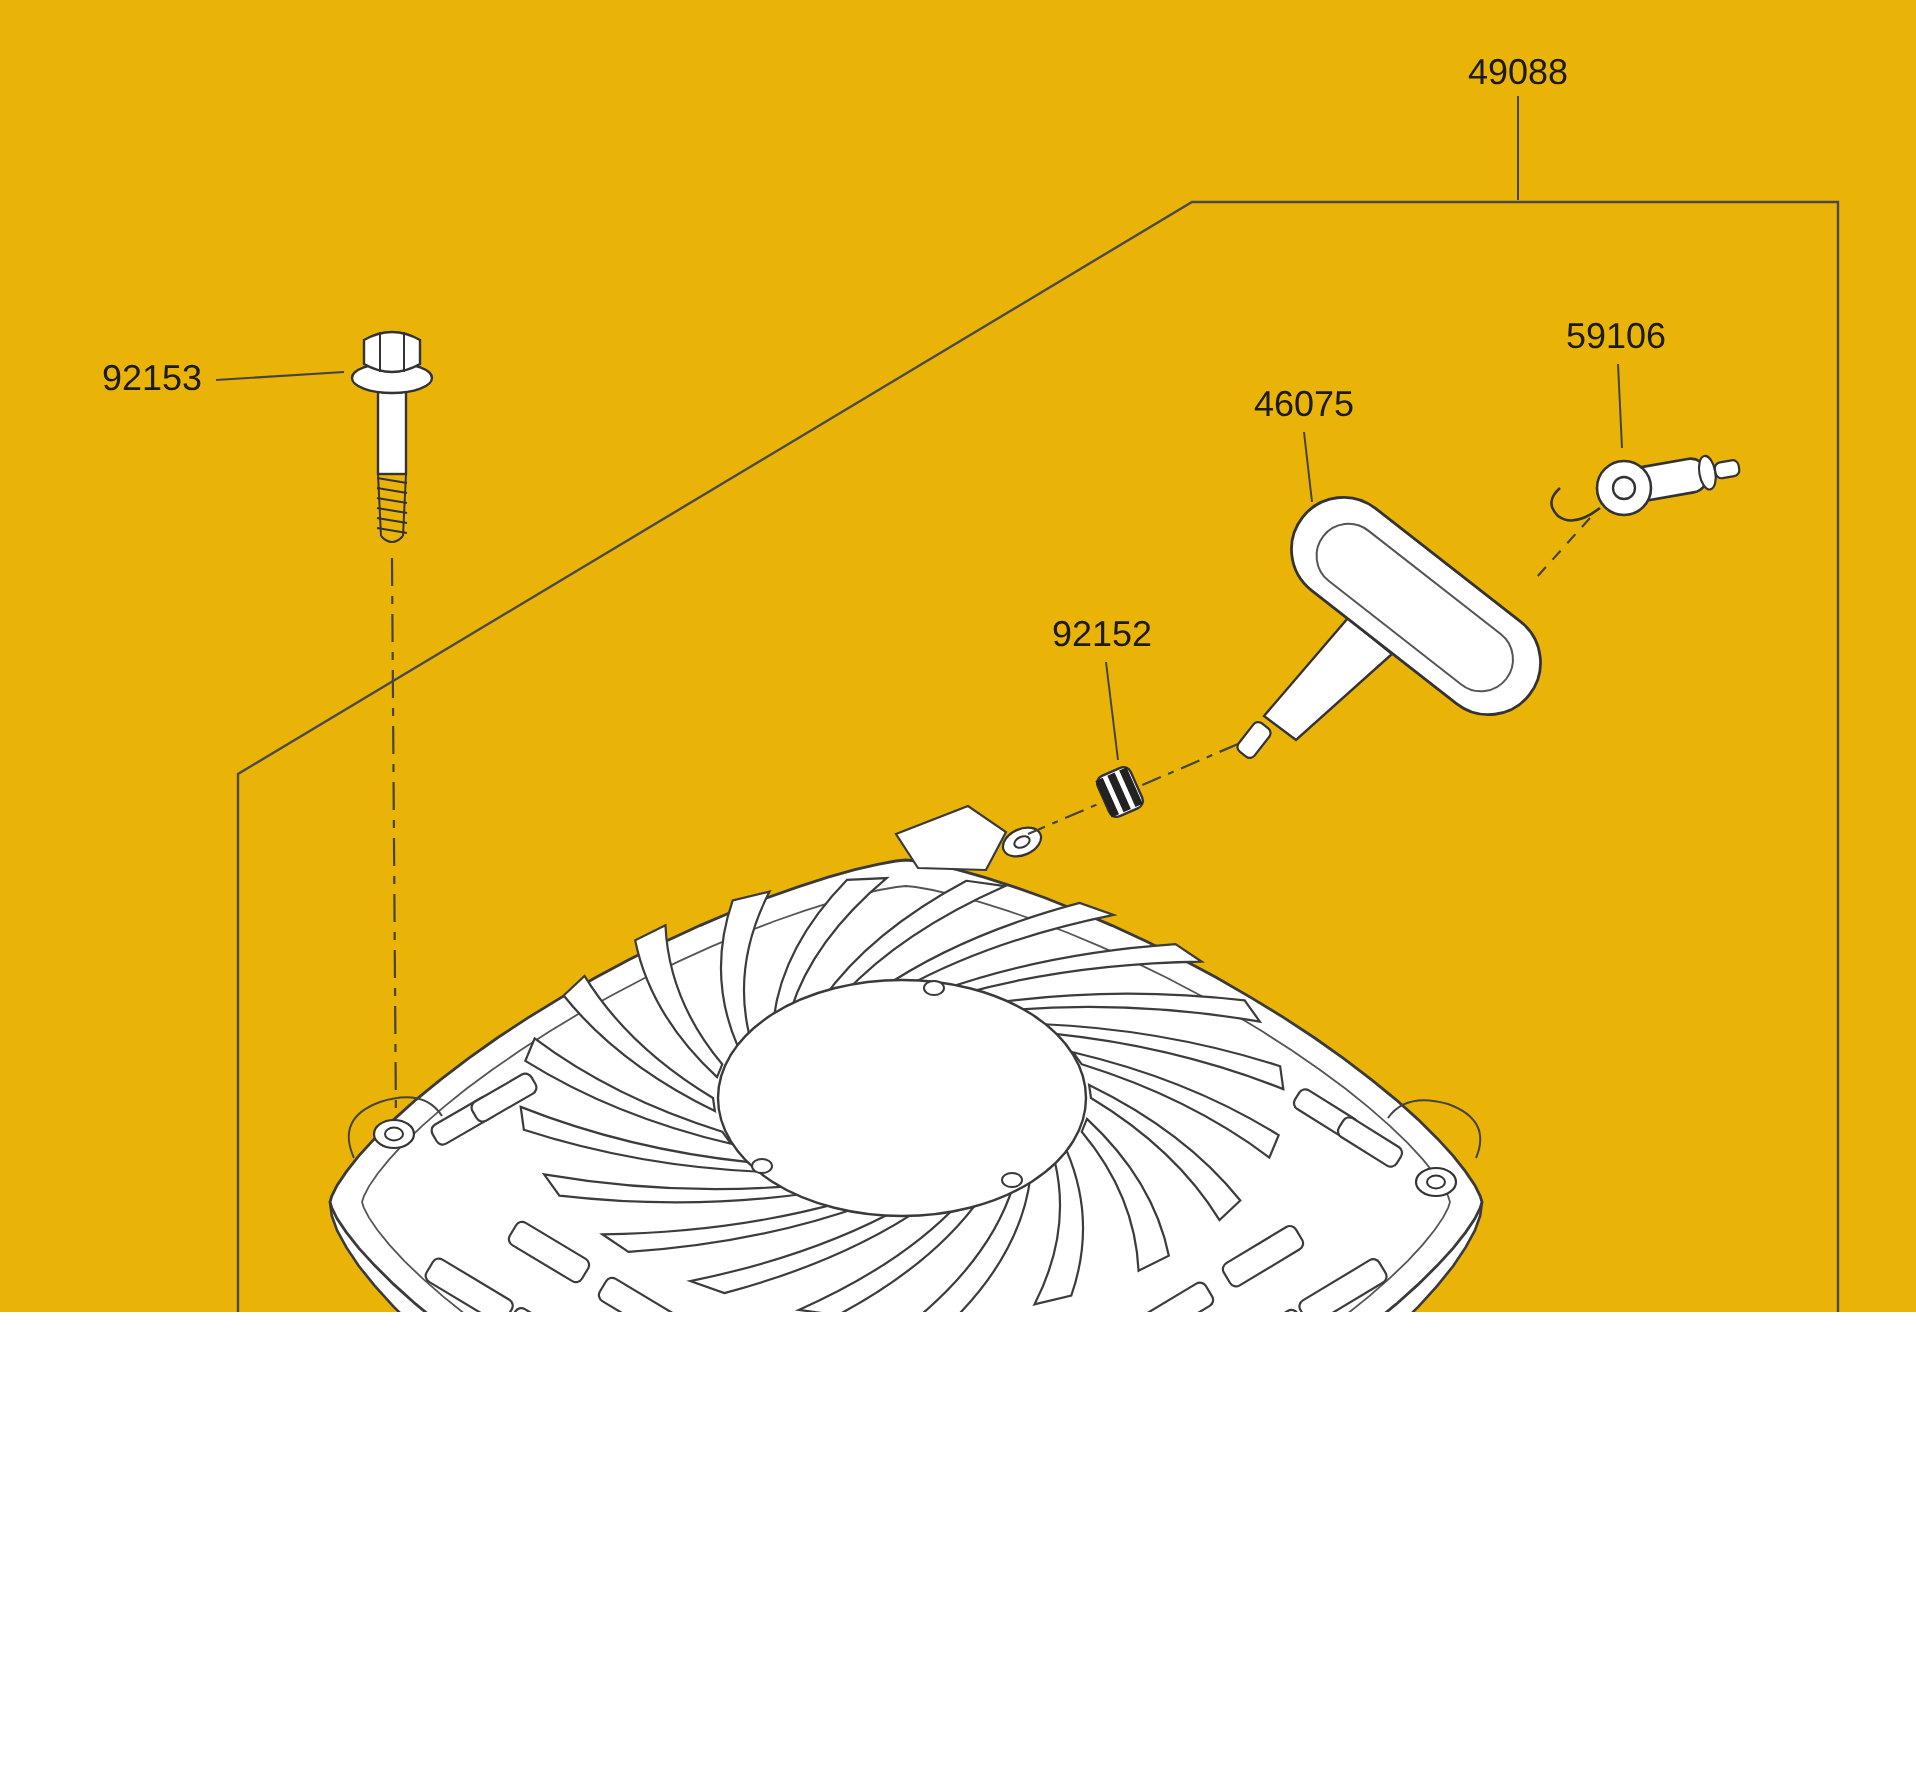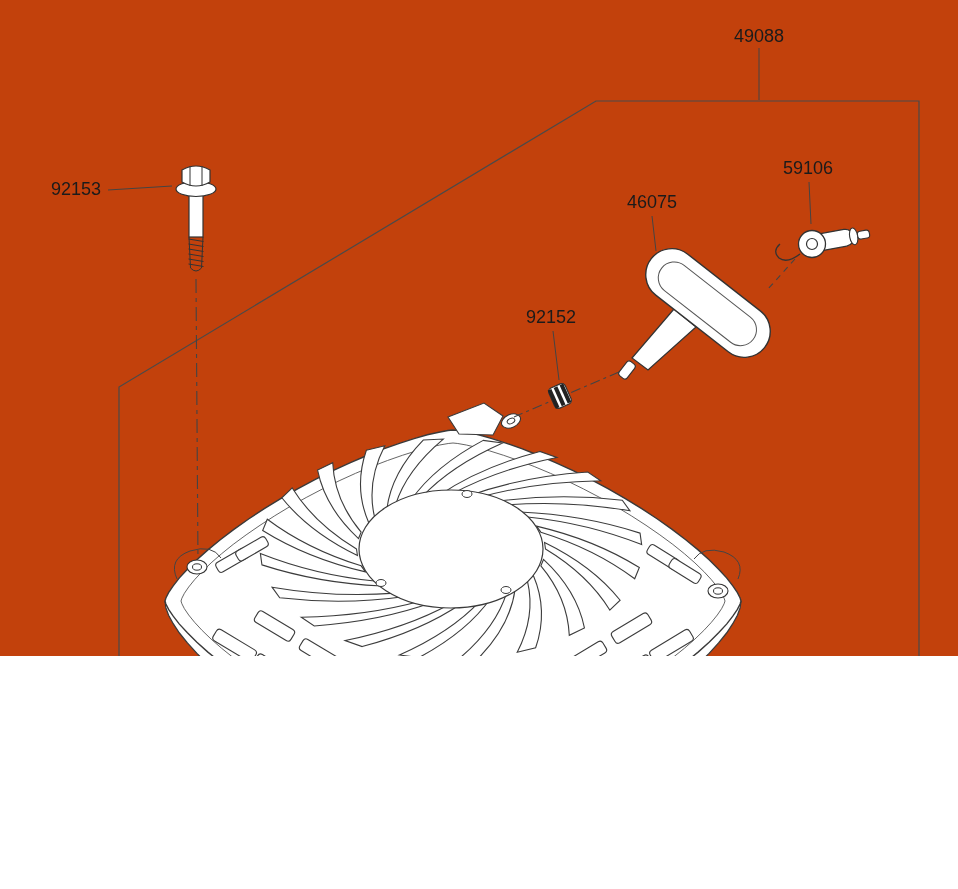"49088" .stage { background: #c2410c -> #eab308 }
